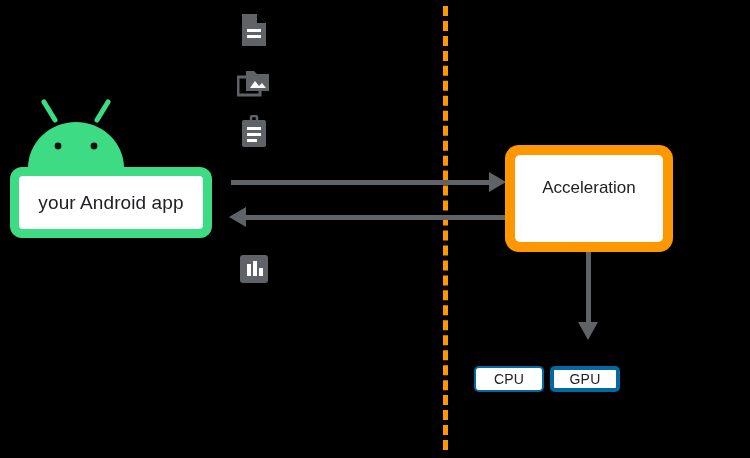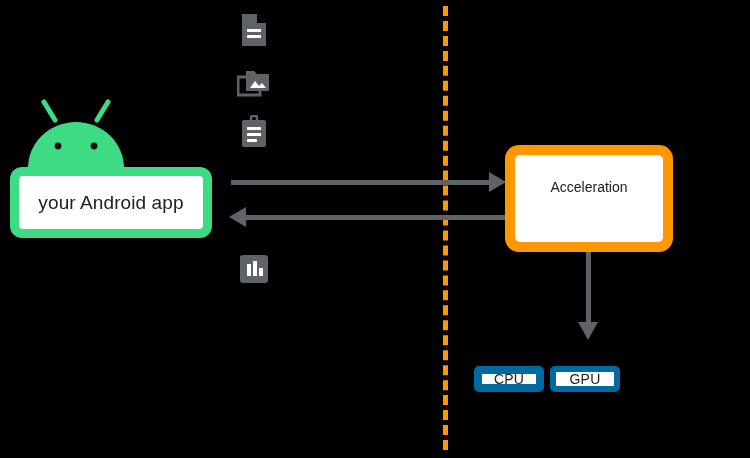"Acceleration" #service-box .inner span { font-size: 14px -> 17px }
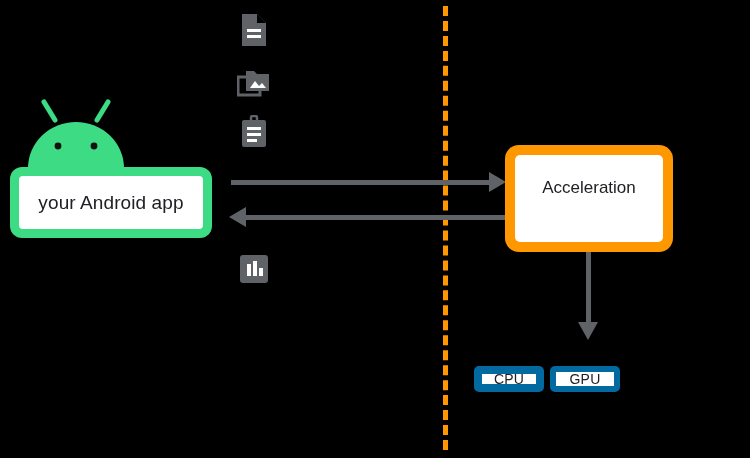"CPU" #chip-cpu { border: 8px solid #0369a1 -> 2px solid #0369a1 }
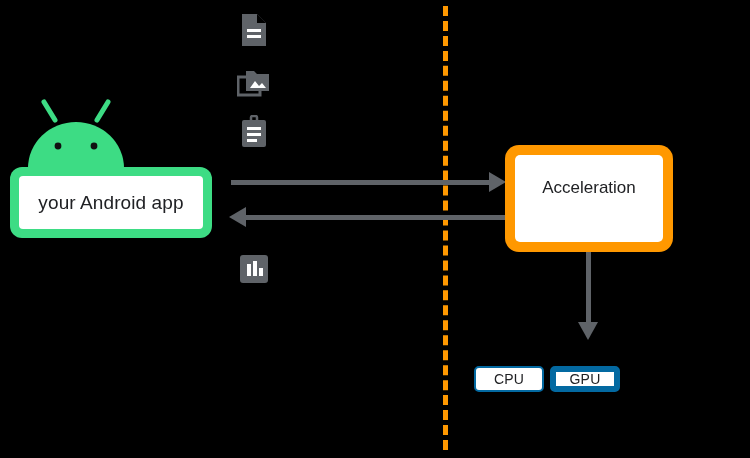"GPU" #chip-gpu { border: 6px solid #0369a1 -> 4px solid #0369a1 }
